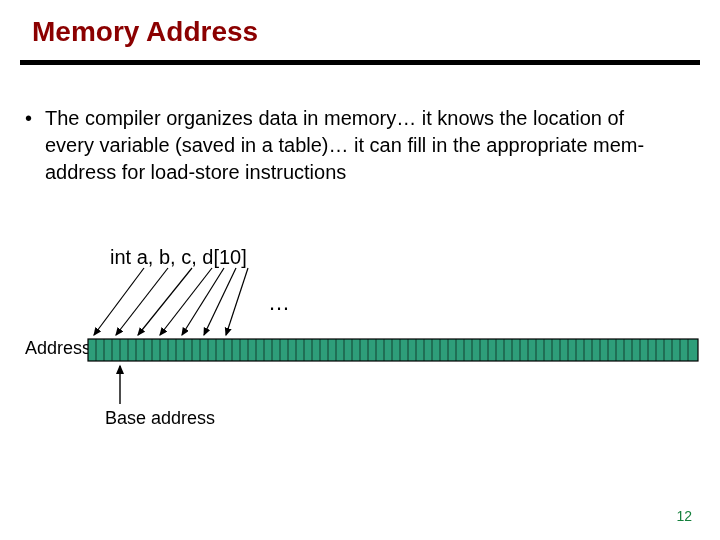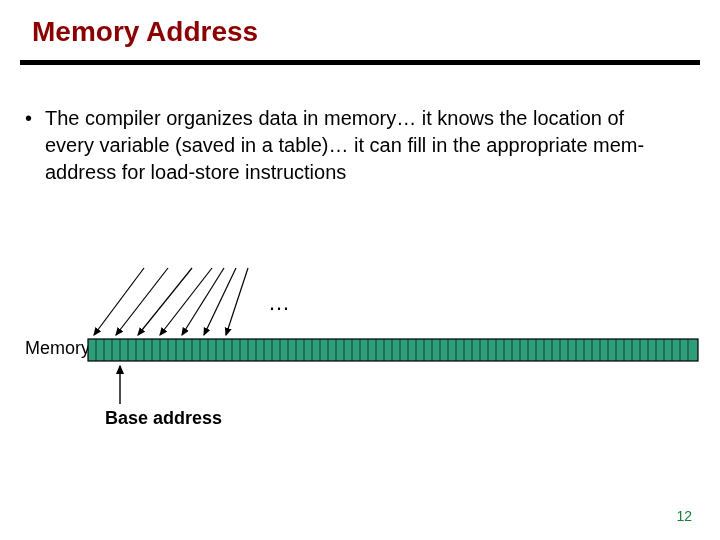"int a, b, c, d[10]" div.decl { html: none -> <div>int a, b, c, d[10]</div> }
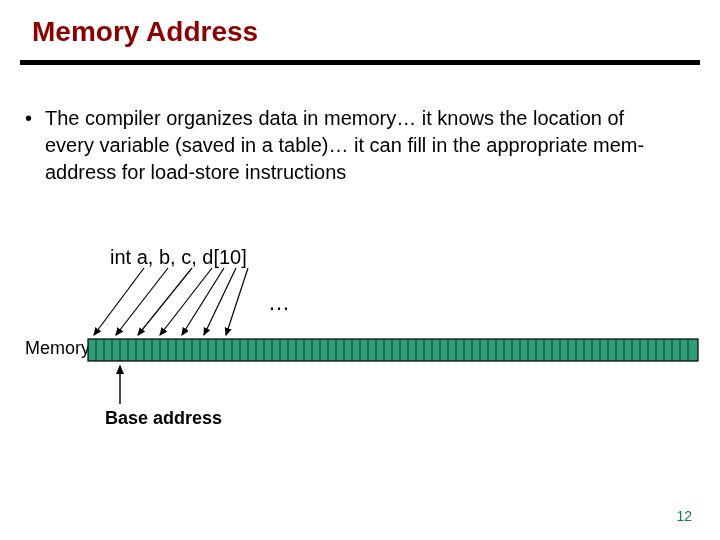"Memory" div.memlabel { text: Memory -> Address }
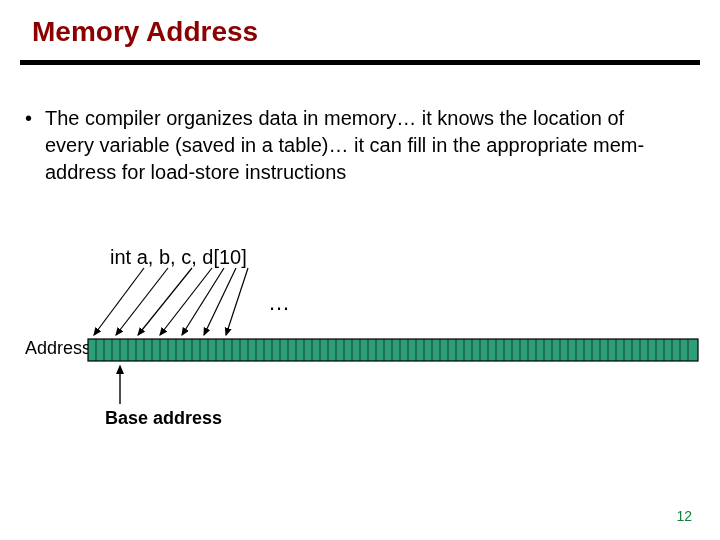"Base address" .baseaddr { font-weight: bold -> none }
